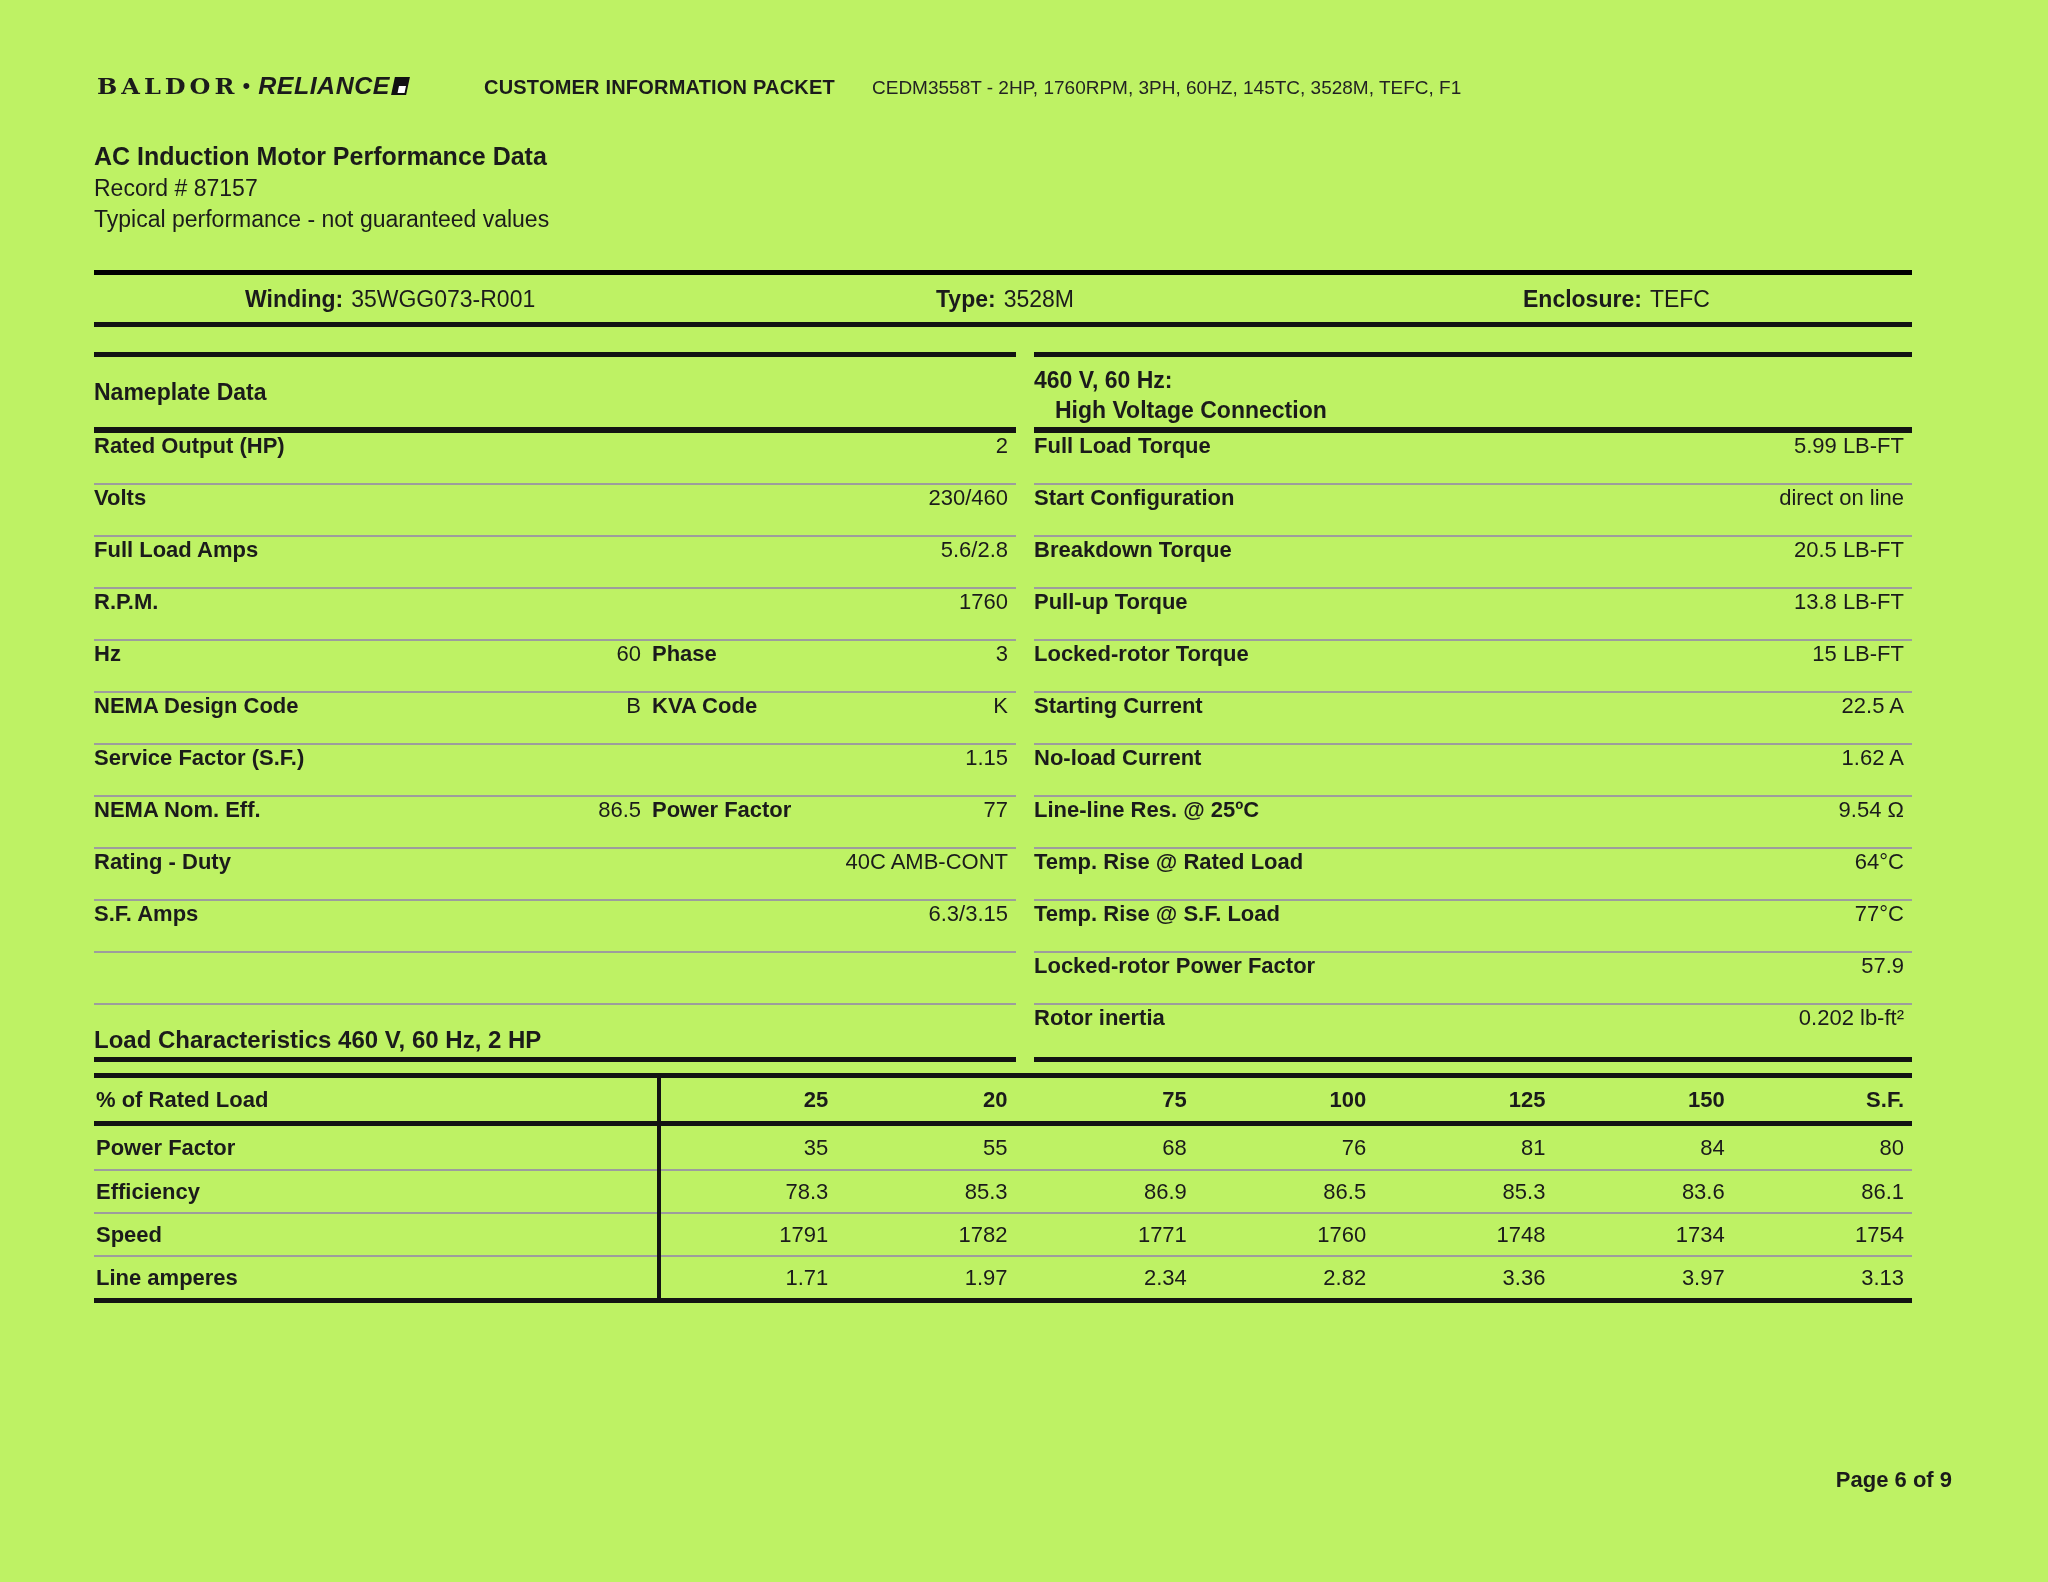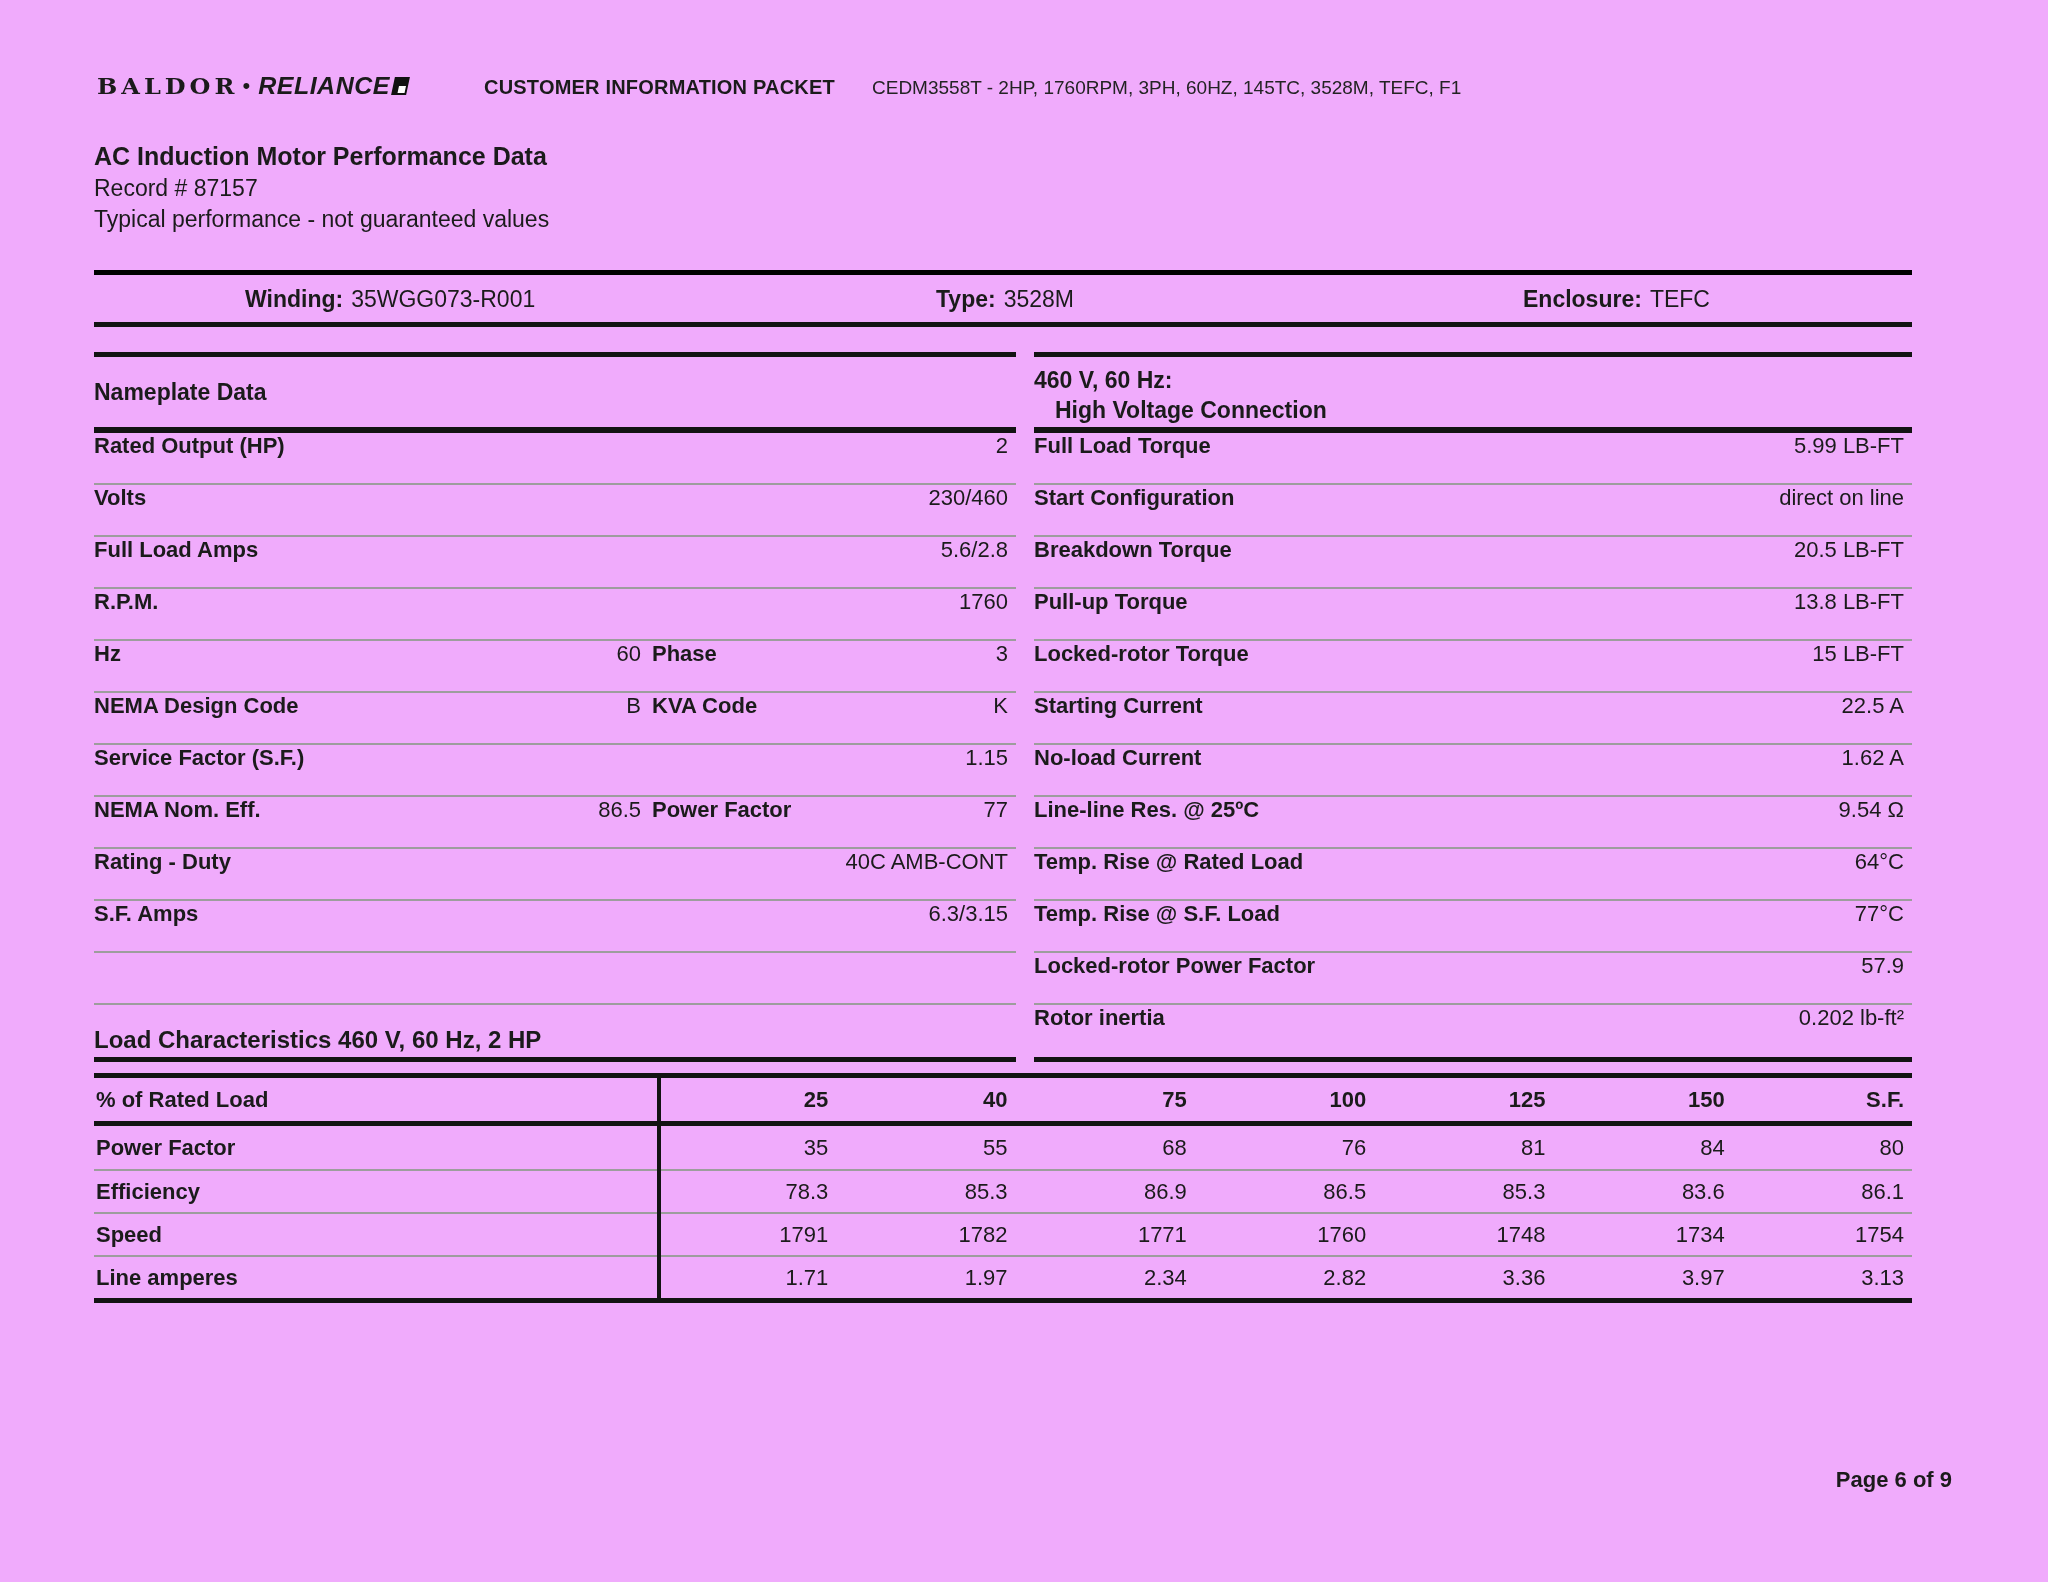"BALDOR" .page { background: #f0abfc -> #bef264 }
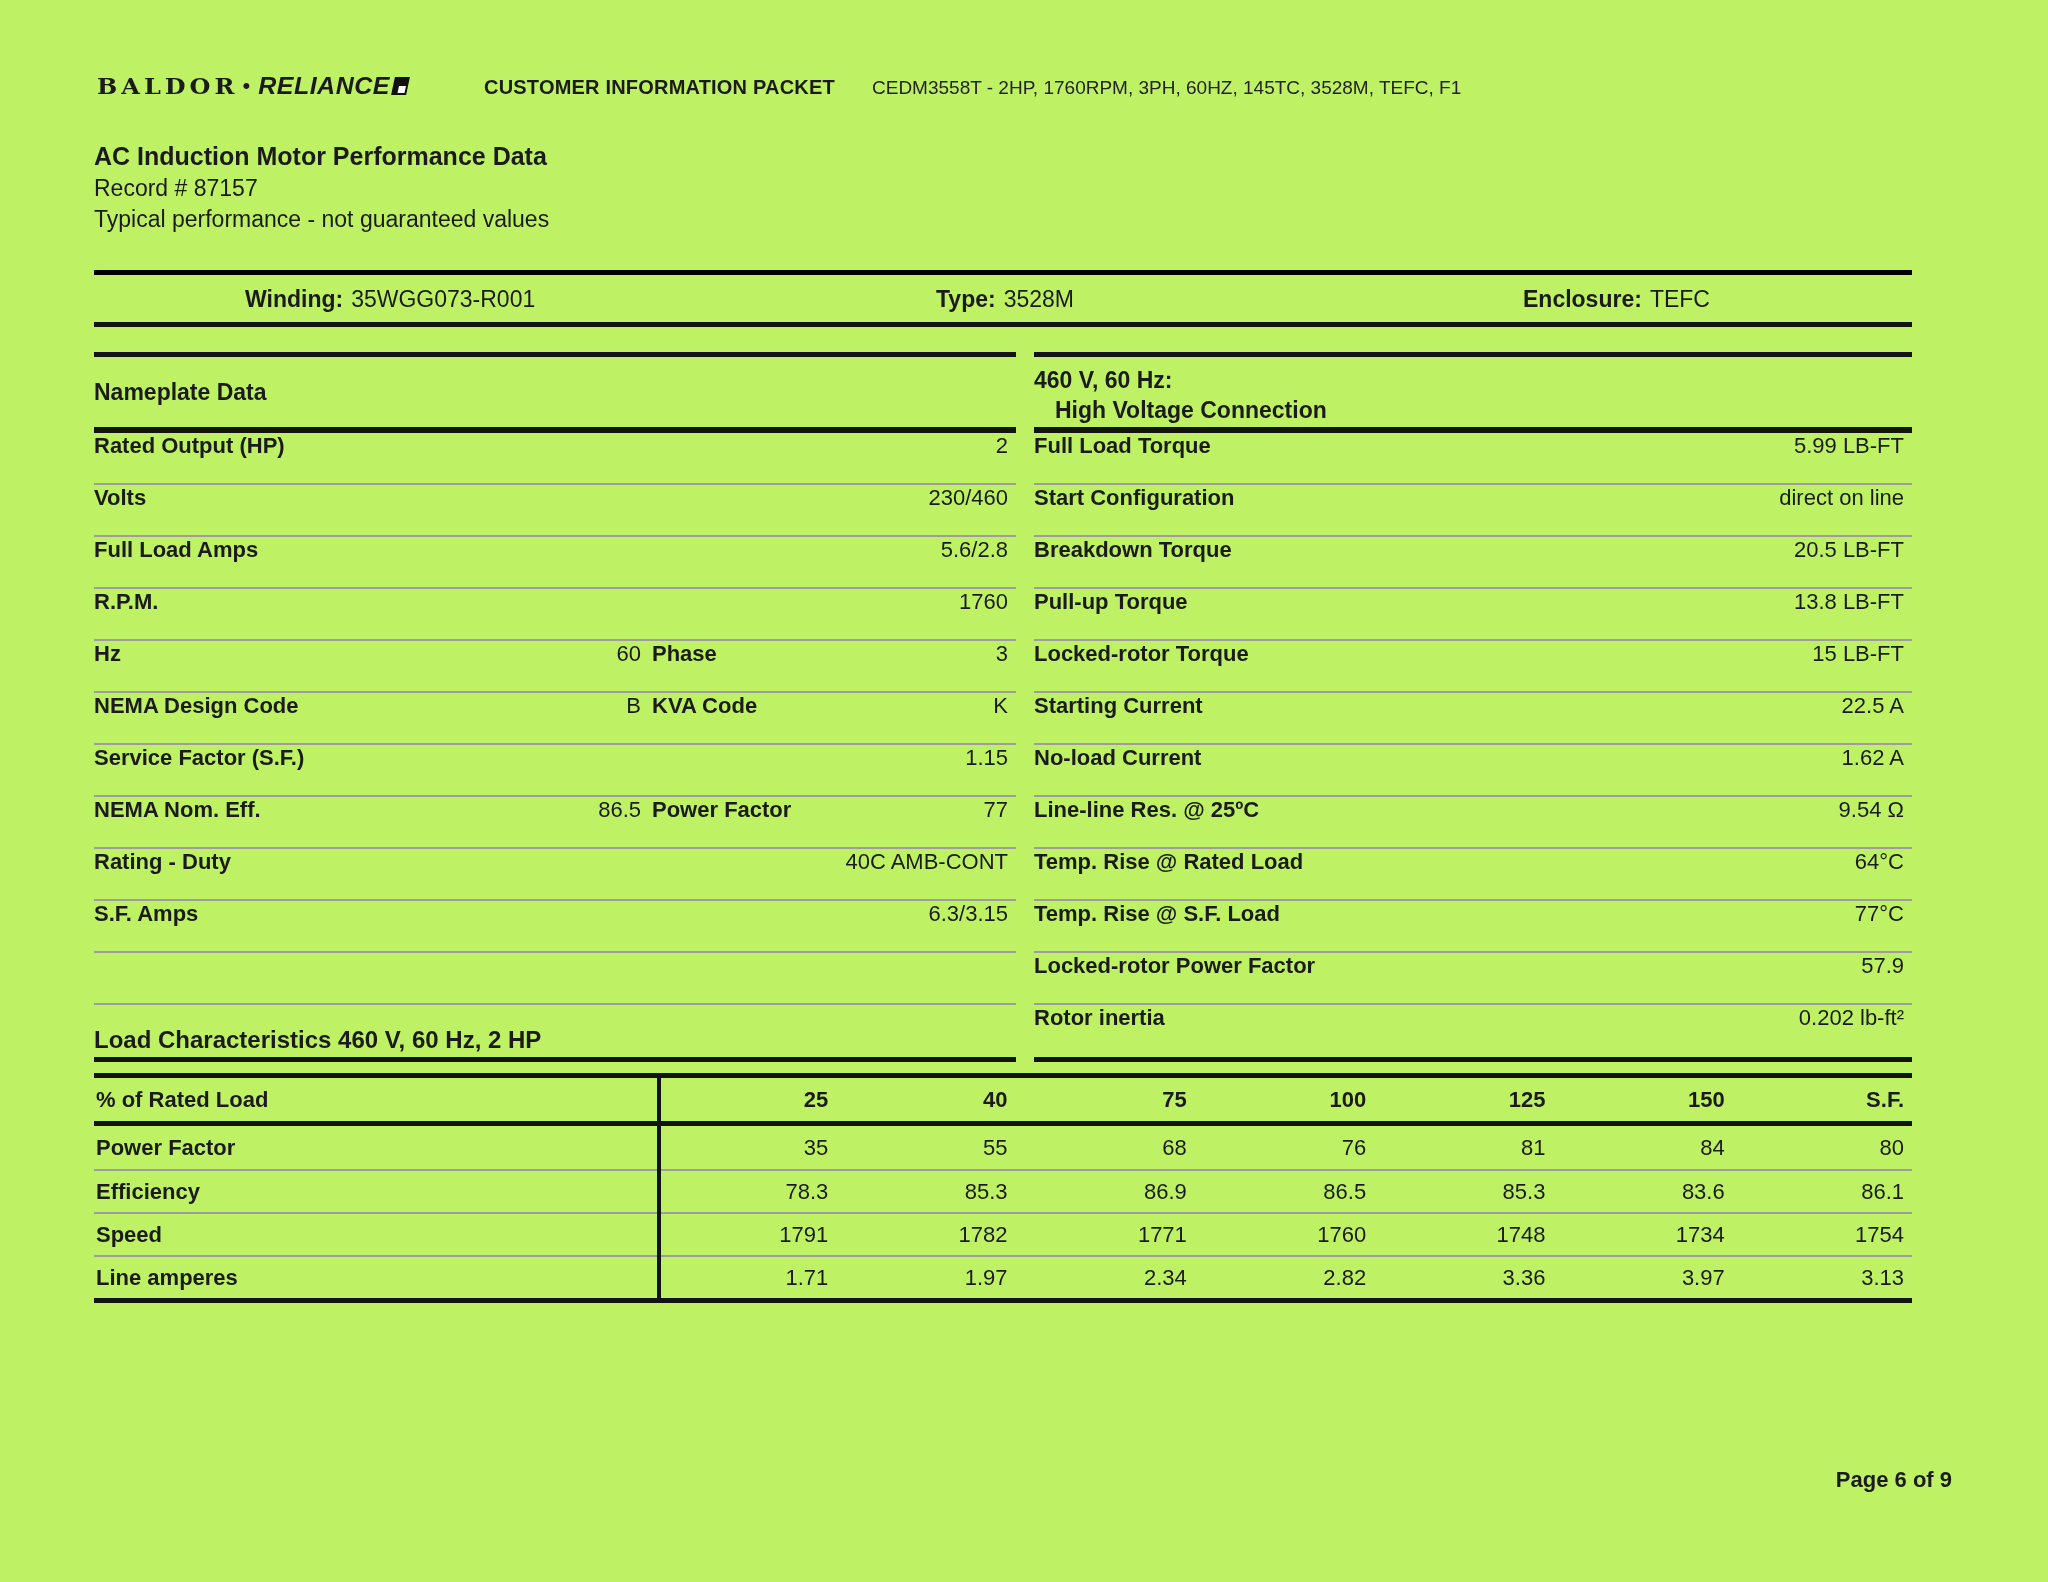"40" div.lt-cell-num { text: 40 -> 20 }
